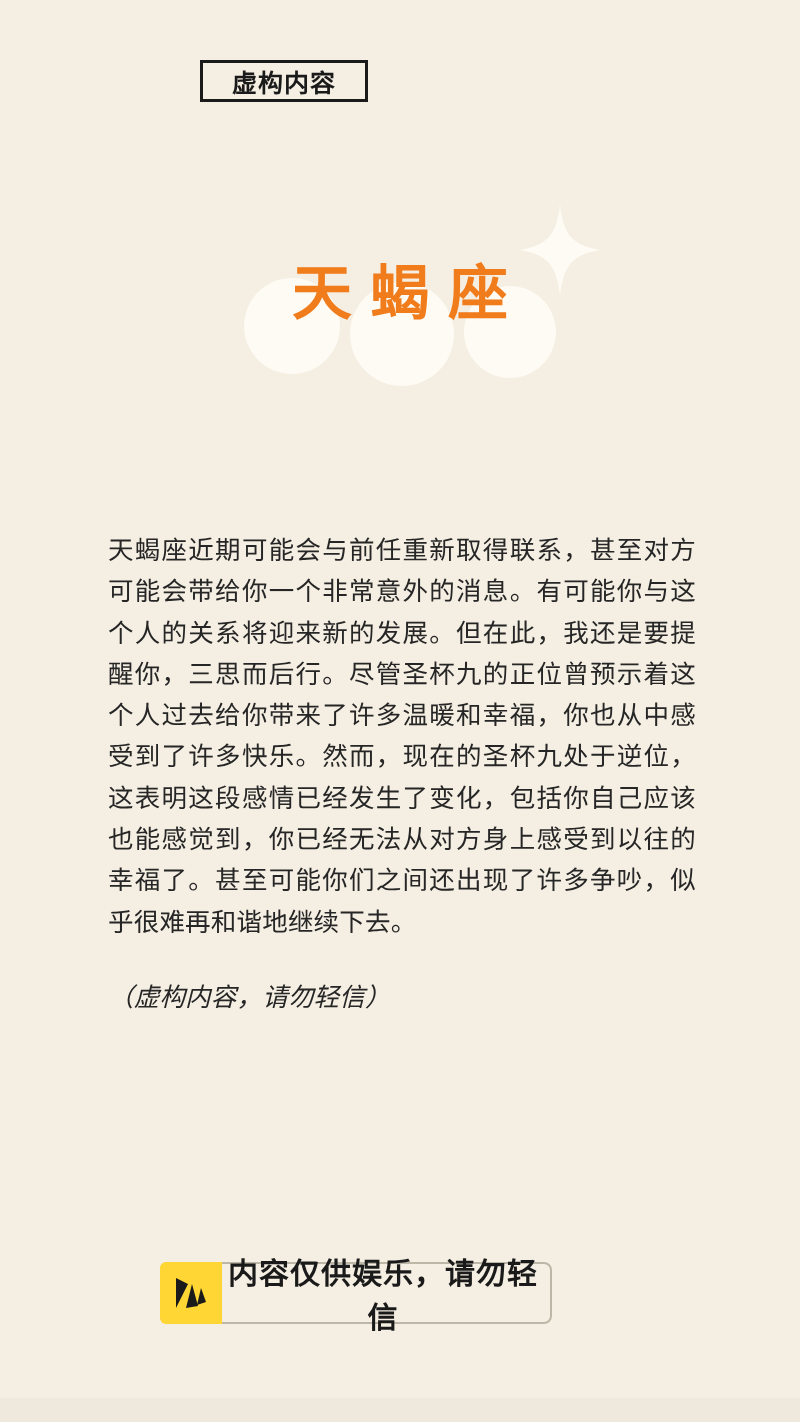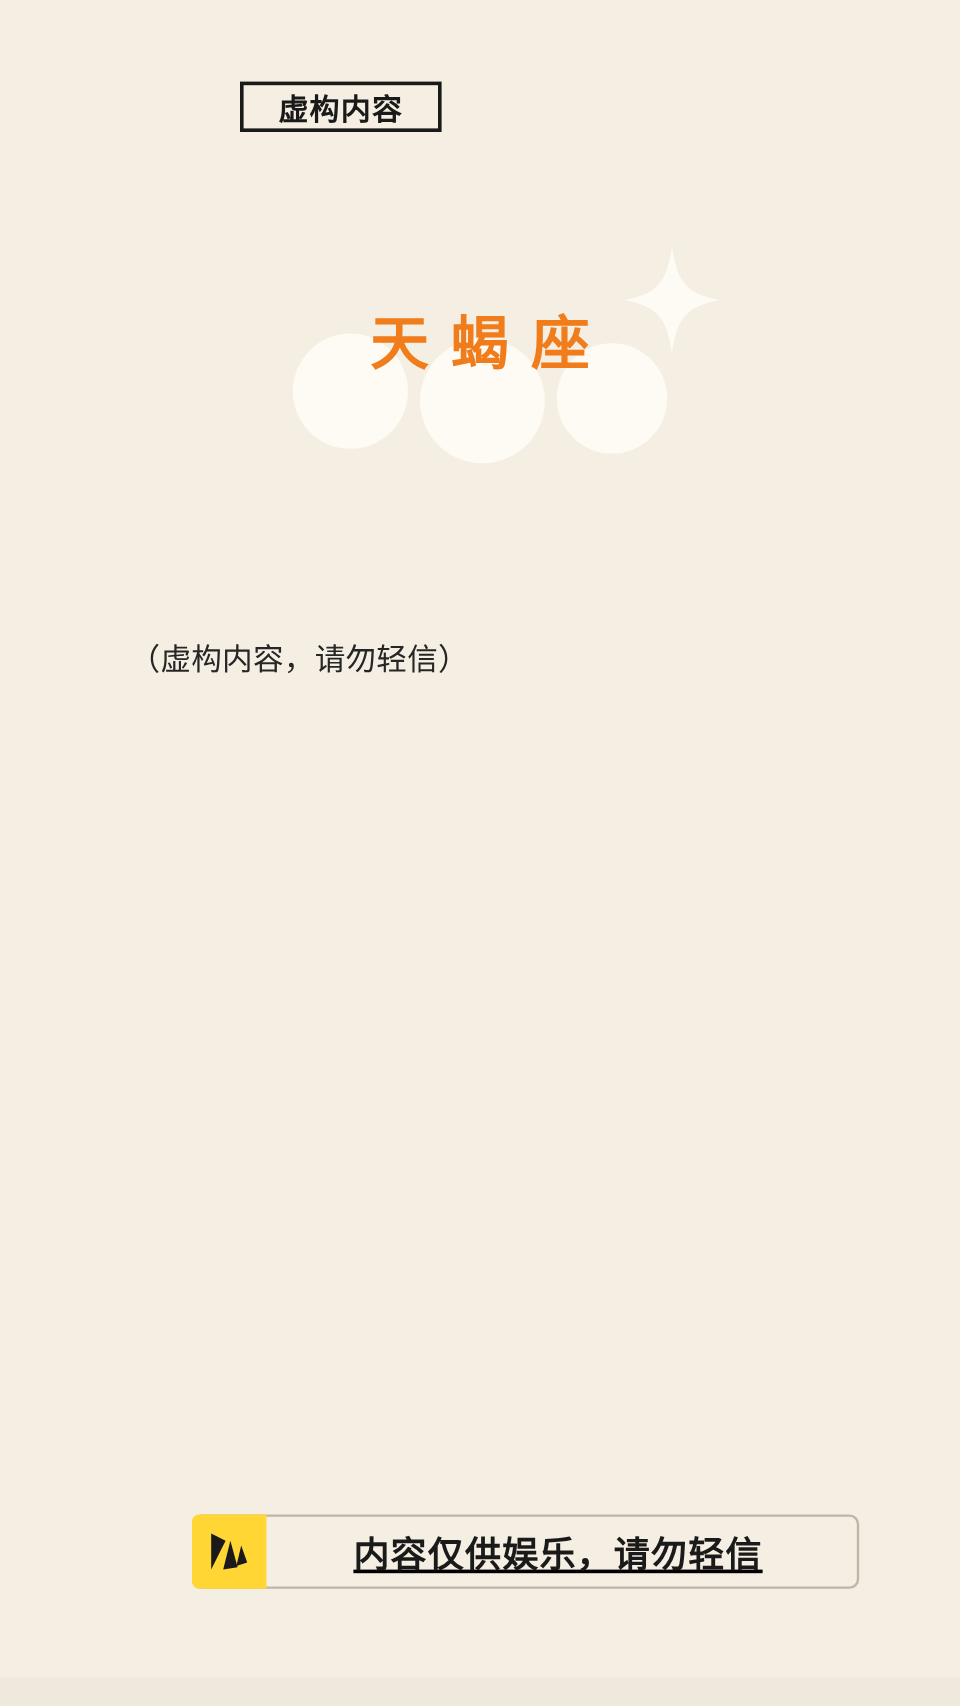"虚构内容" .tagbar { align-items: center -> flex-start }
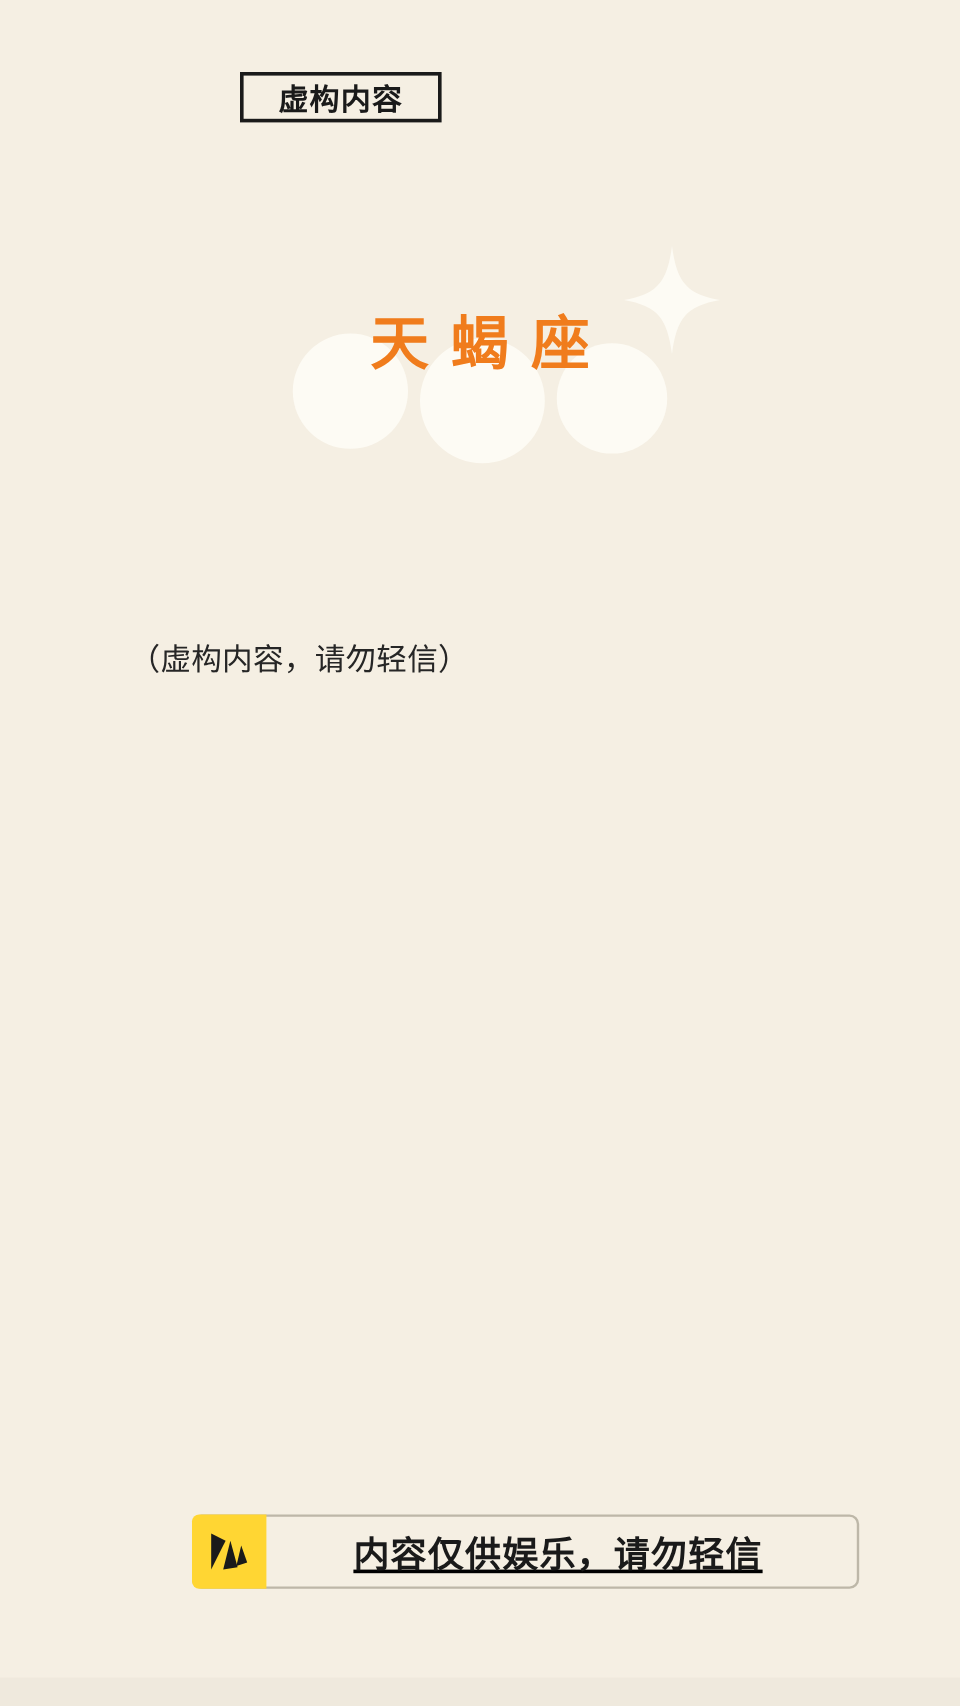"天蝎座" .title-main { font-size: 49px -> 60px }
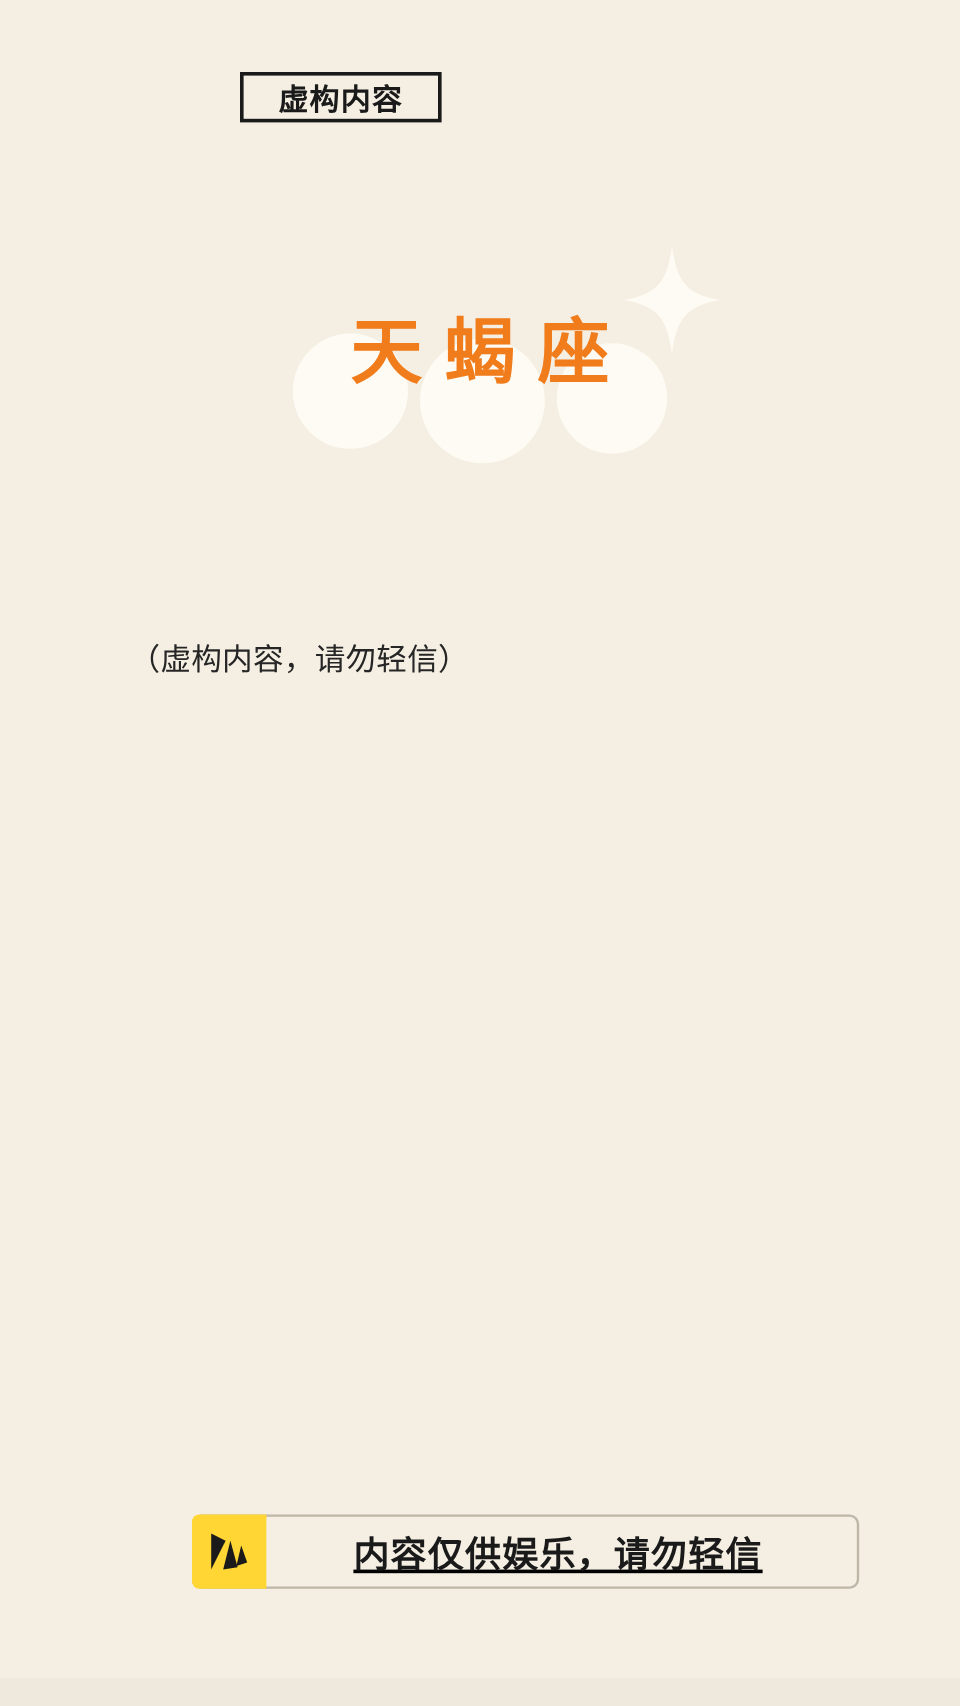"天蝎座近期可能会与前任重新取得联系，甚至对方可能会带给你一个非常意外的消息。有可" p.para { html: none -> <p>天蝎座近期可能会与前任重新取得联系，甚至对方可能会带给你一个非常意外的消息。有可能你与这个人的关系将迎来新的发展。但在此，我还是要提醒你，三思而后行。尽管圣杯九的正位曾预示着这个人过去给你带来了许多温暖和幸福，你也从中感受到了许多快乐。然而，现在的圣杯九处于逆位，这表明这段感情已经发生了变化，包括你自己应该也能感觉到，你已经无法从对方身上感受到以往的幸福了。甚至可能你们之间还出现了许多争吵，似乎很难再和谐地继续下去。</p> }
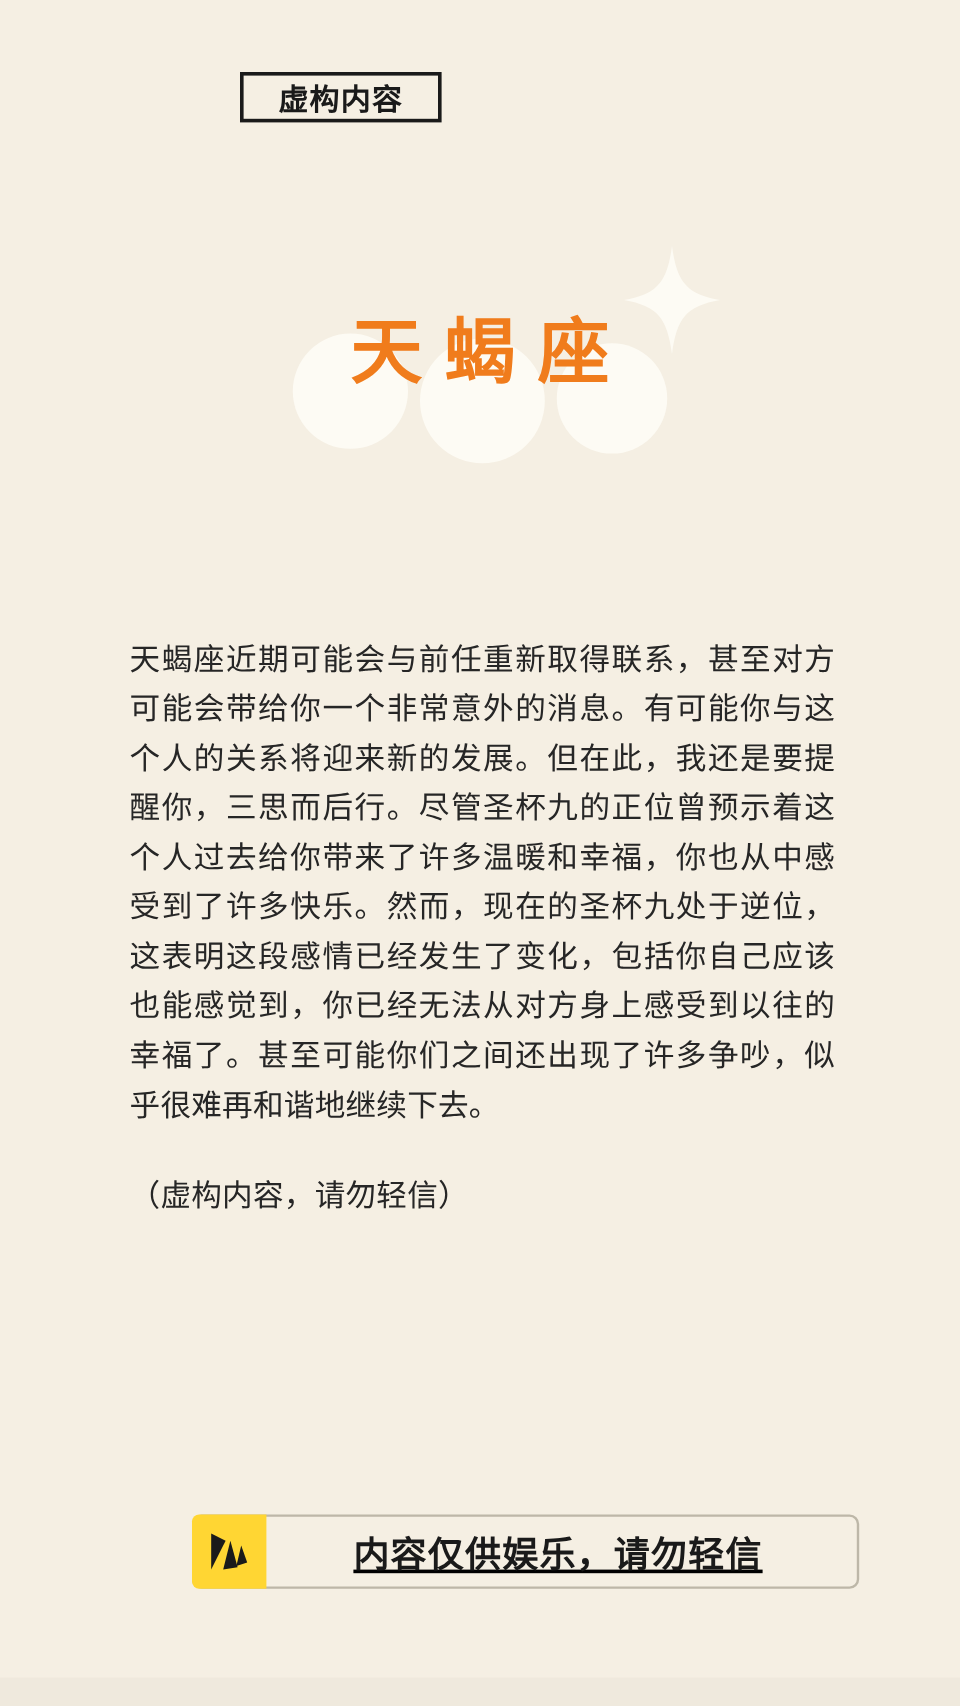"（虚构内容，请勿轻信）" .para.note { font-style: none -> italic }
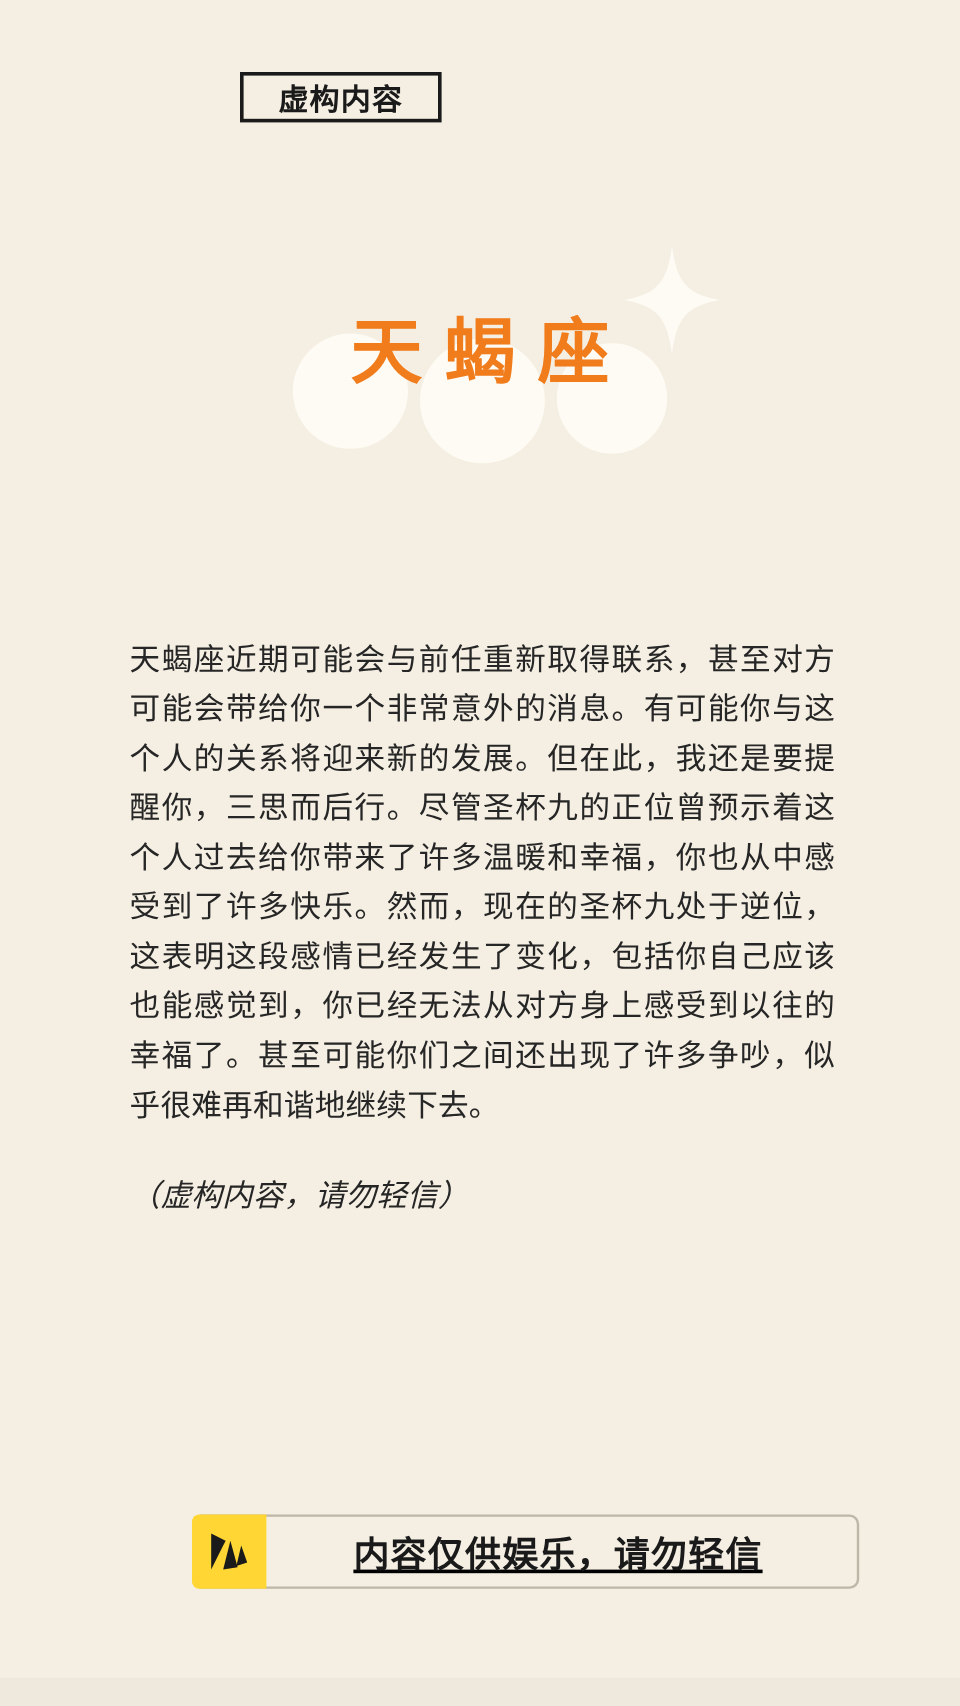"内容仅供娱乐，请勿轻信" .bottom-banner { text-decoration: underline -> none; width: 556px -> 392px }
